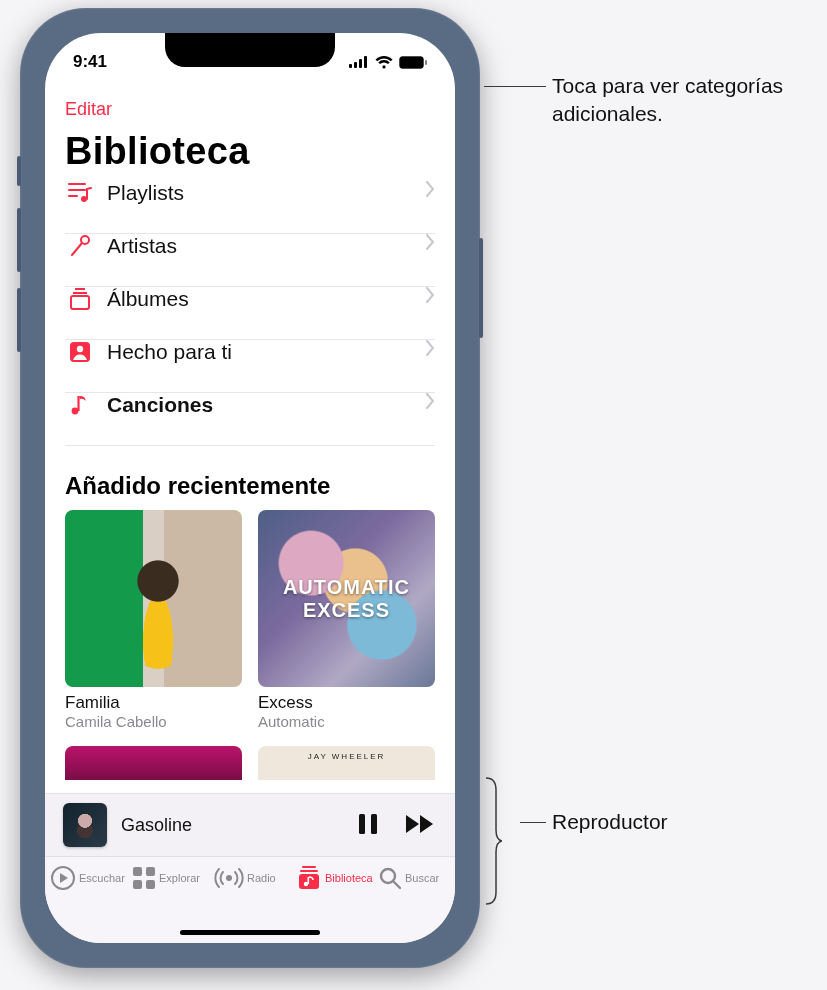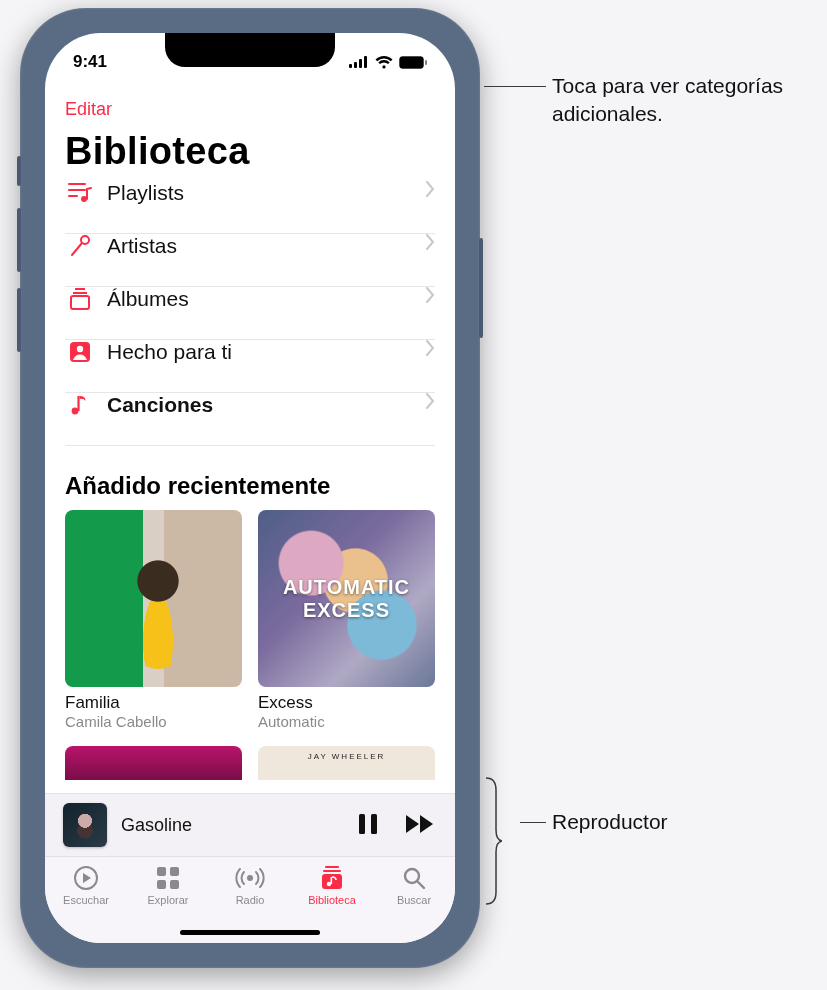"Escuchar" .tab { flex-direction: column -> row }
